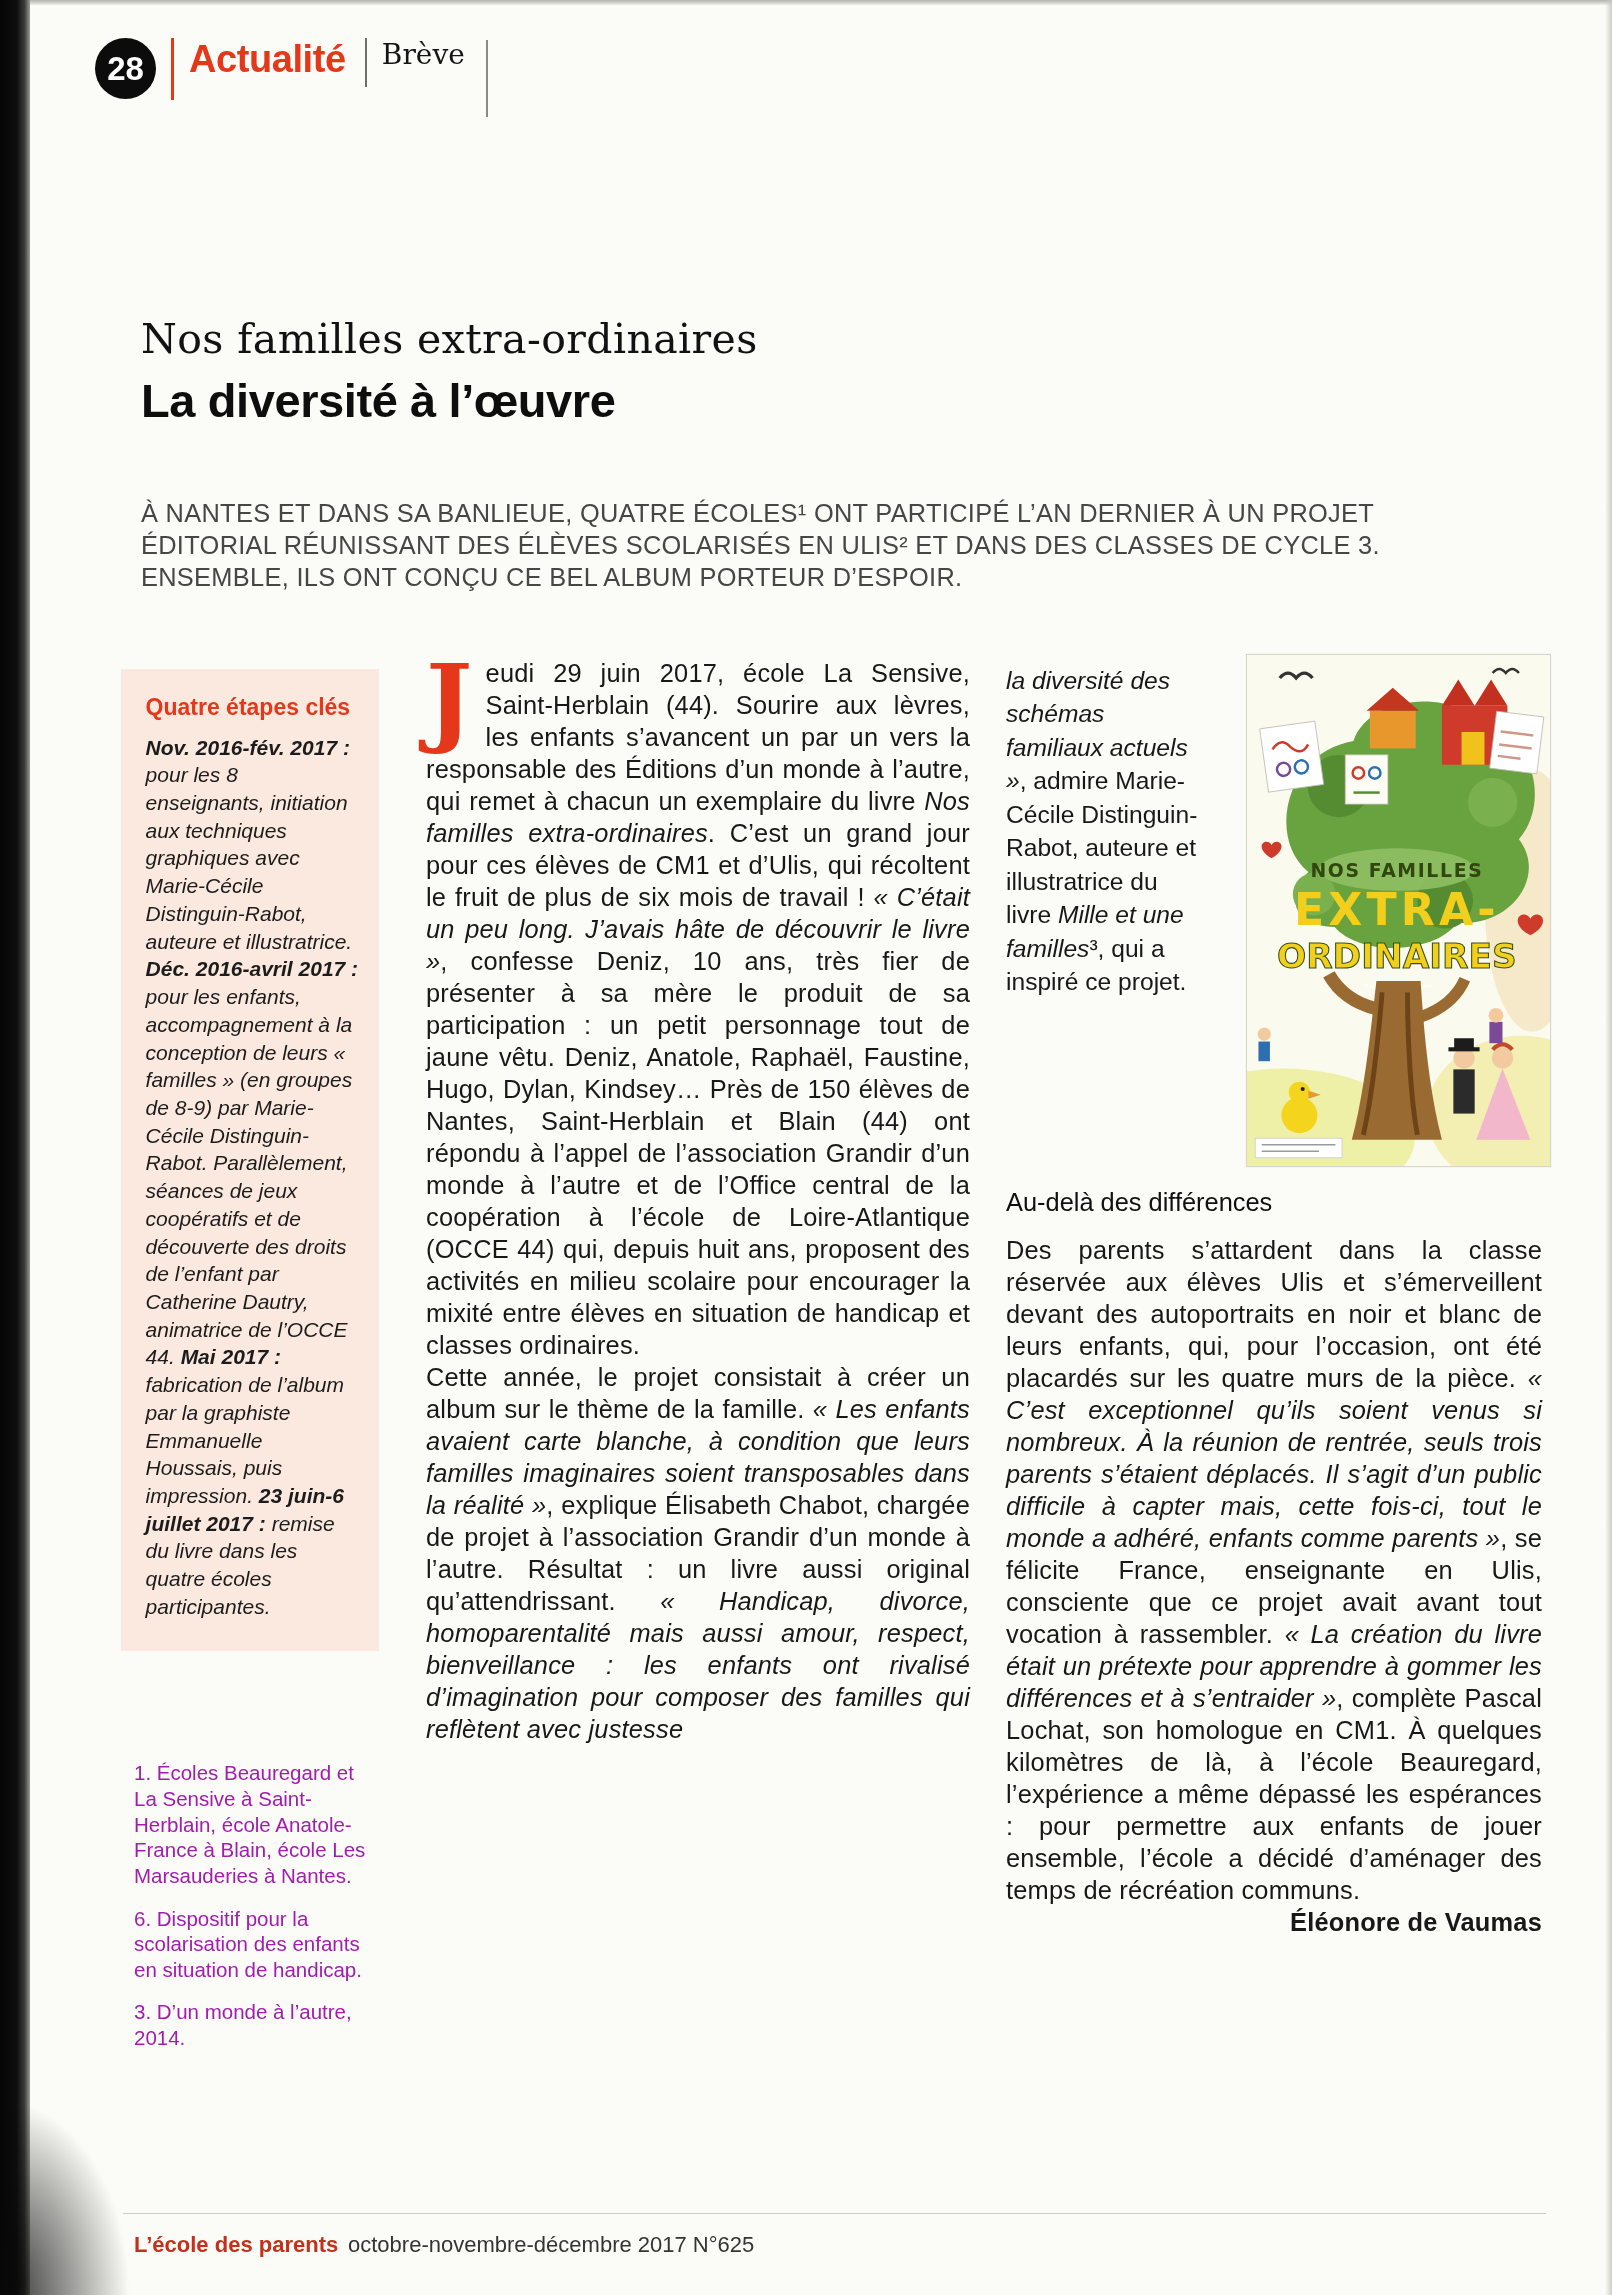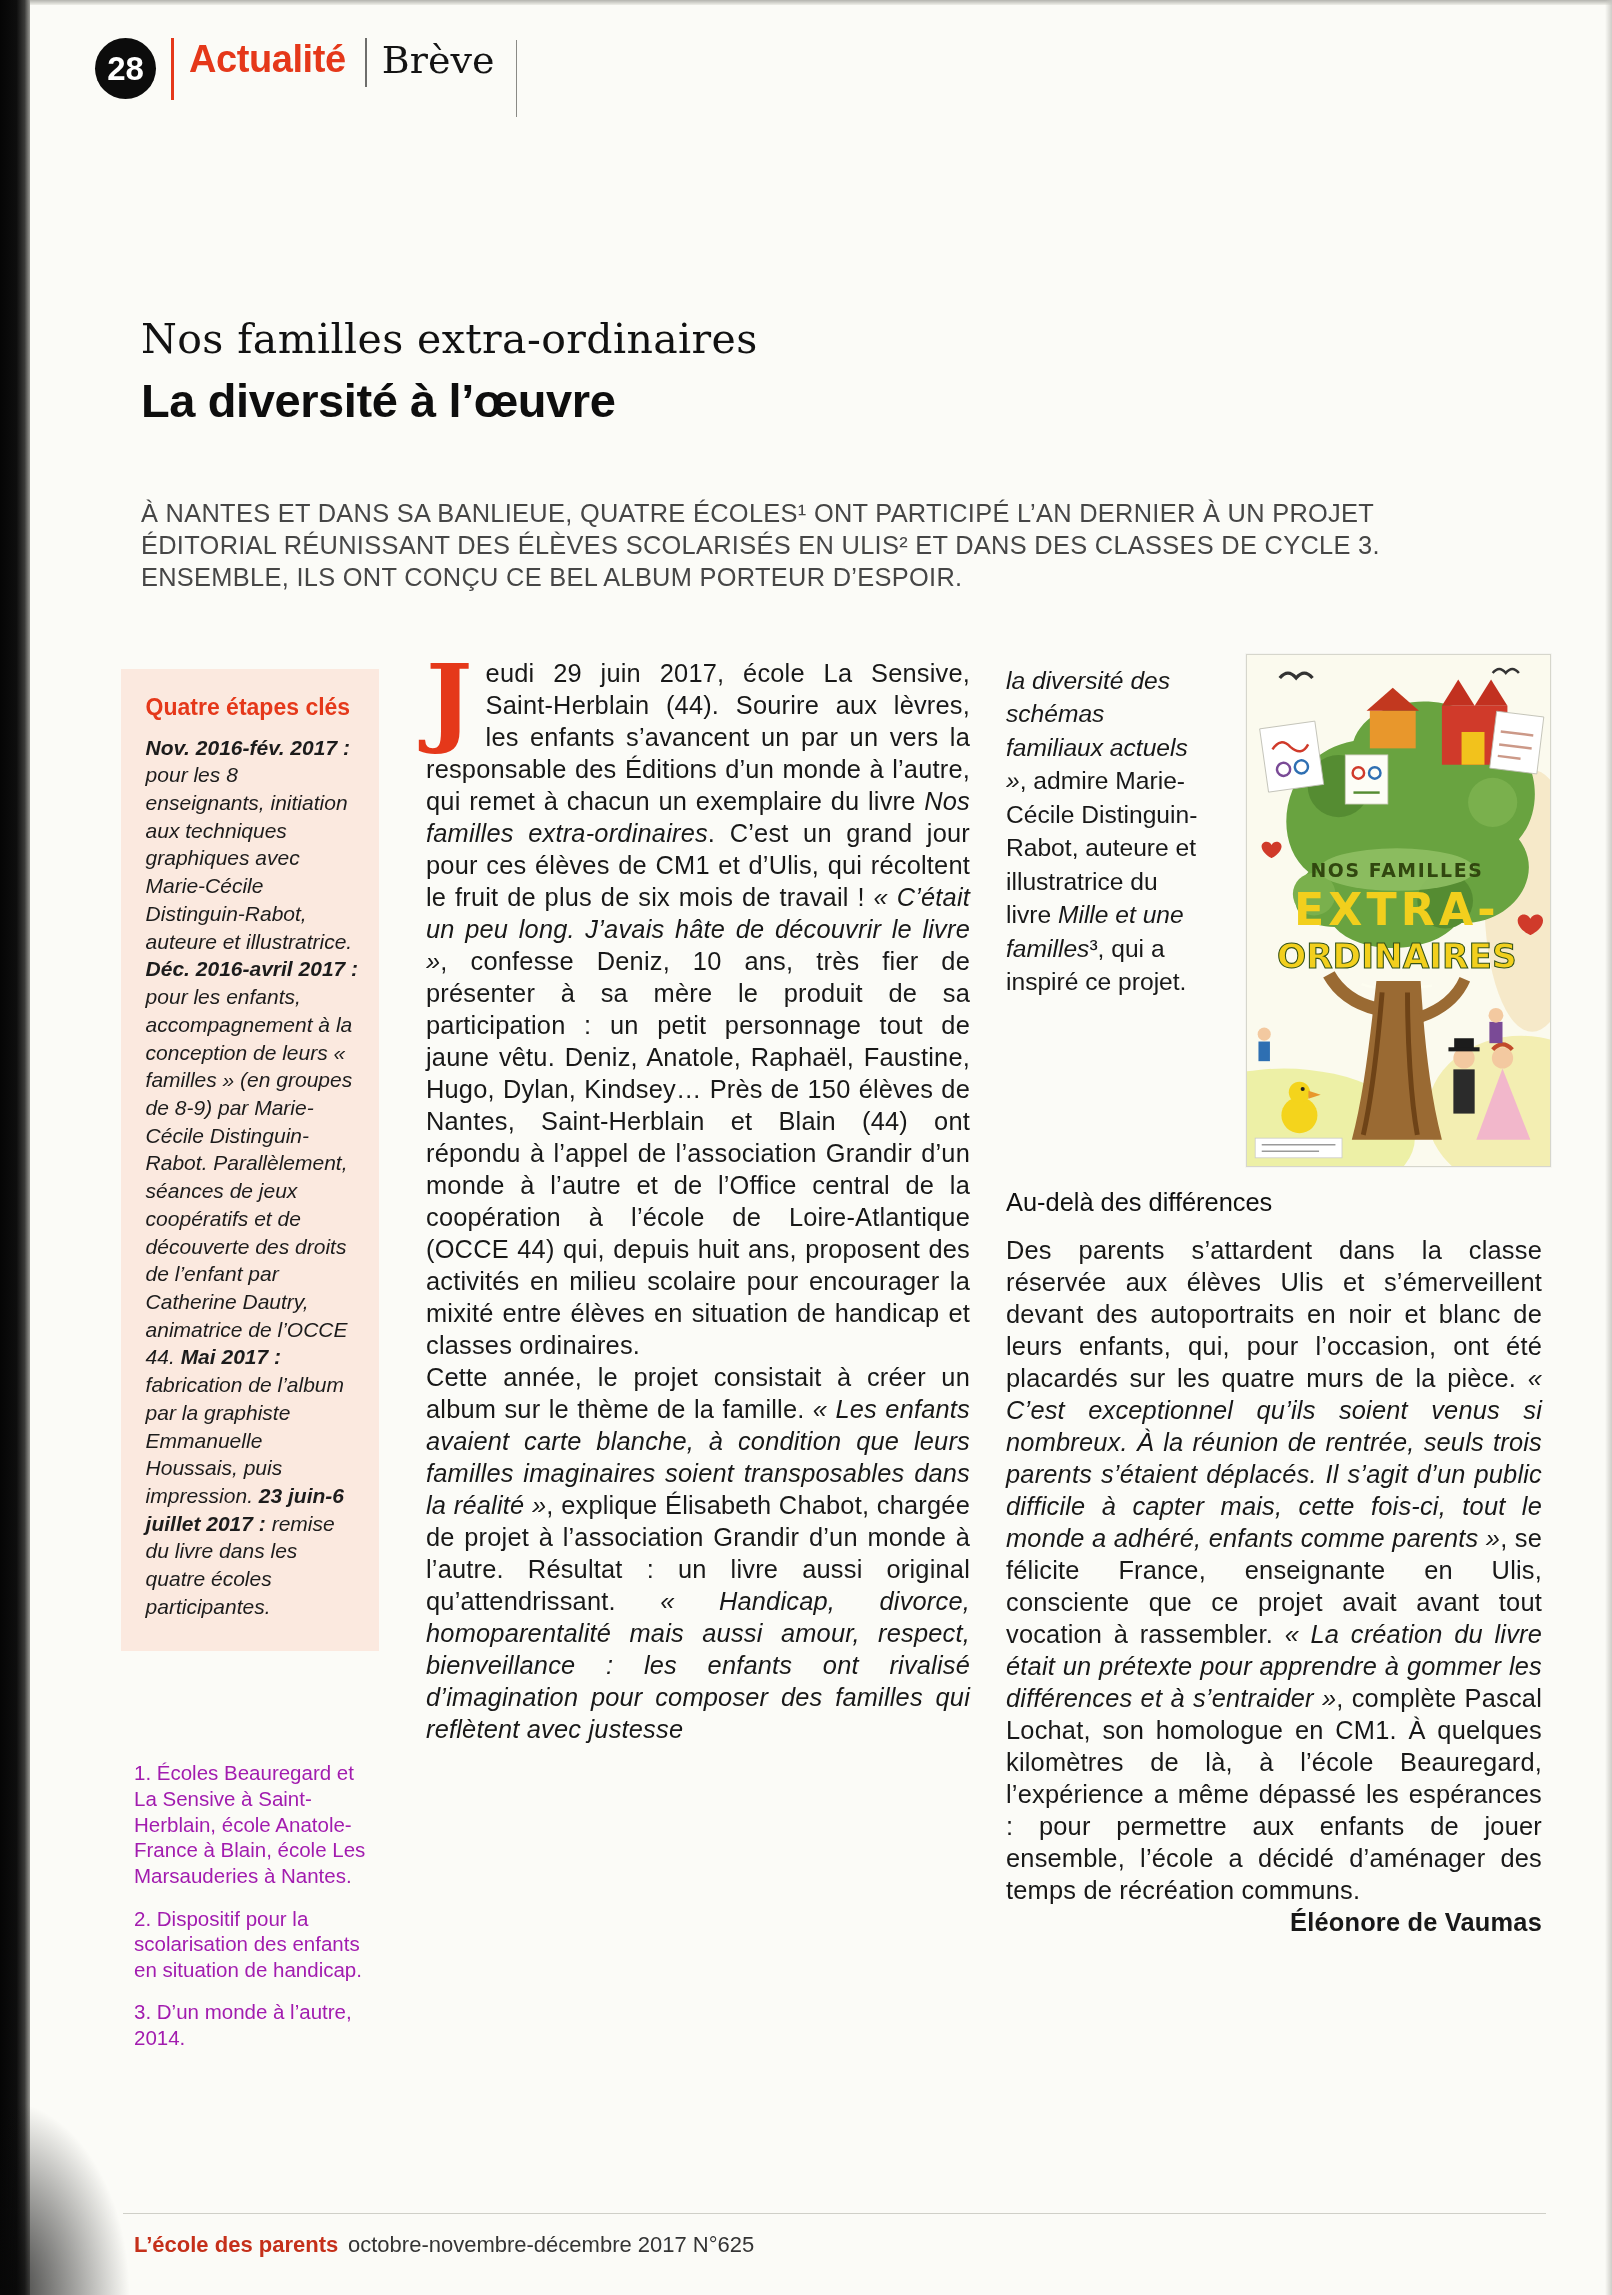"Brève" .subsection-label { font-size: 38px -> 28px }
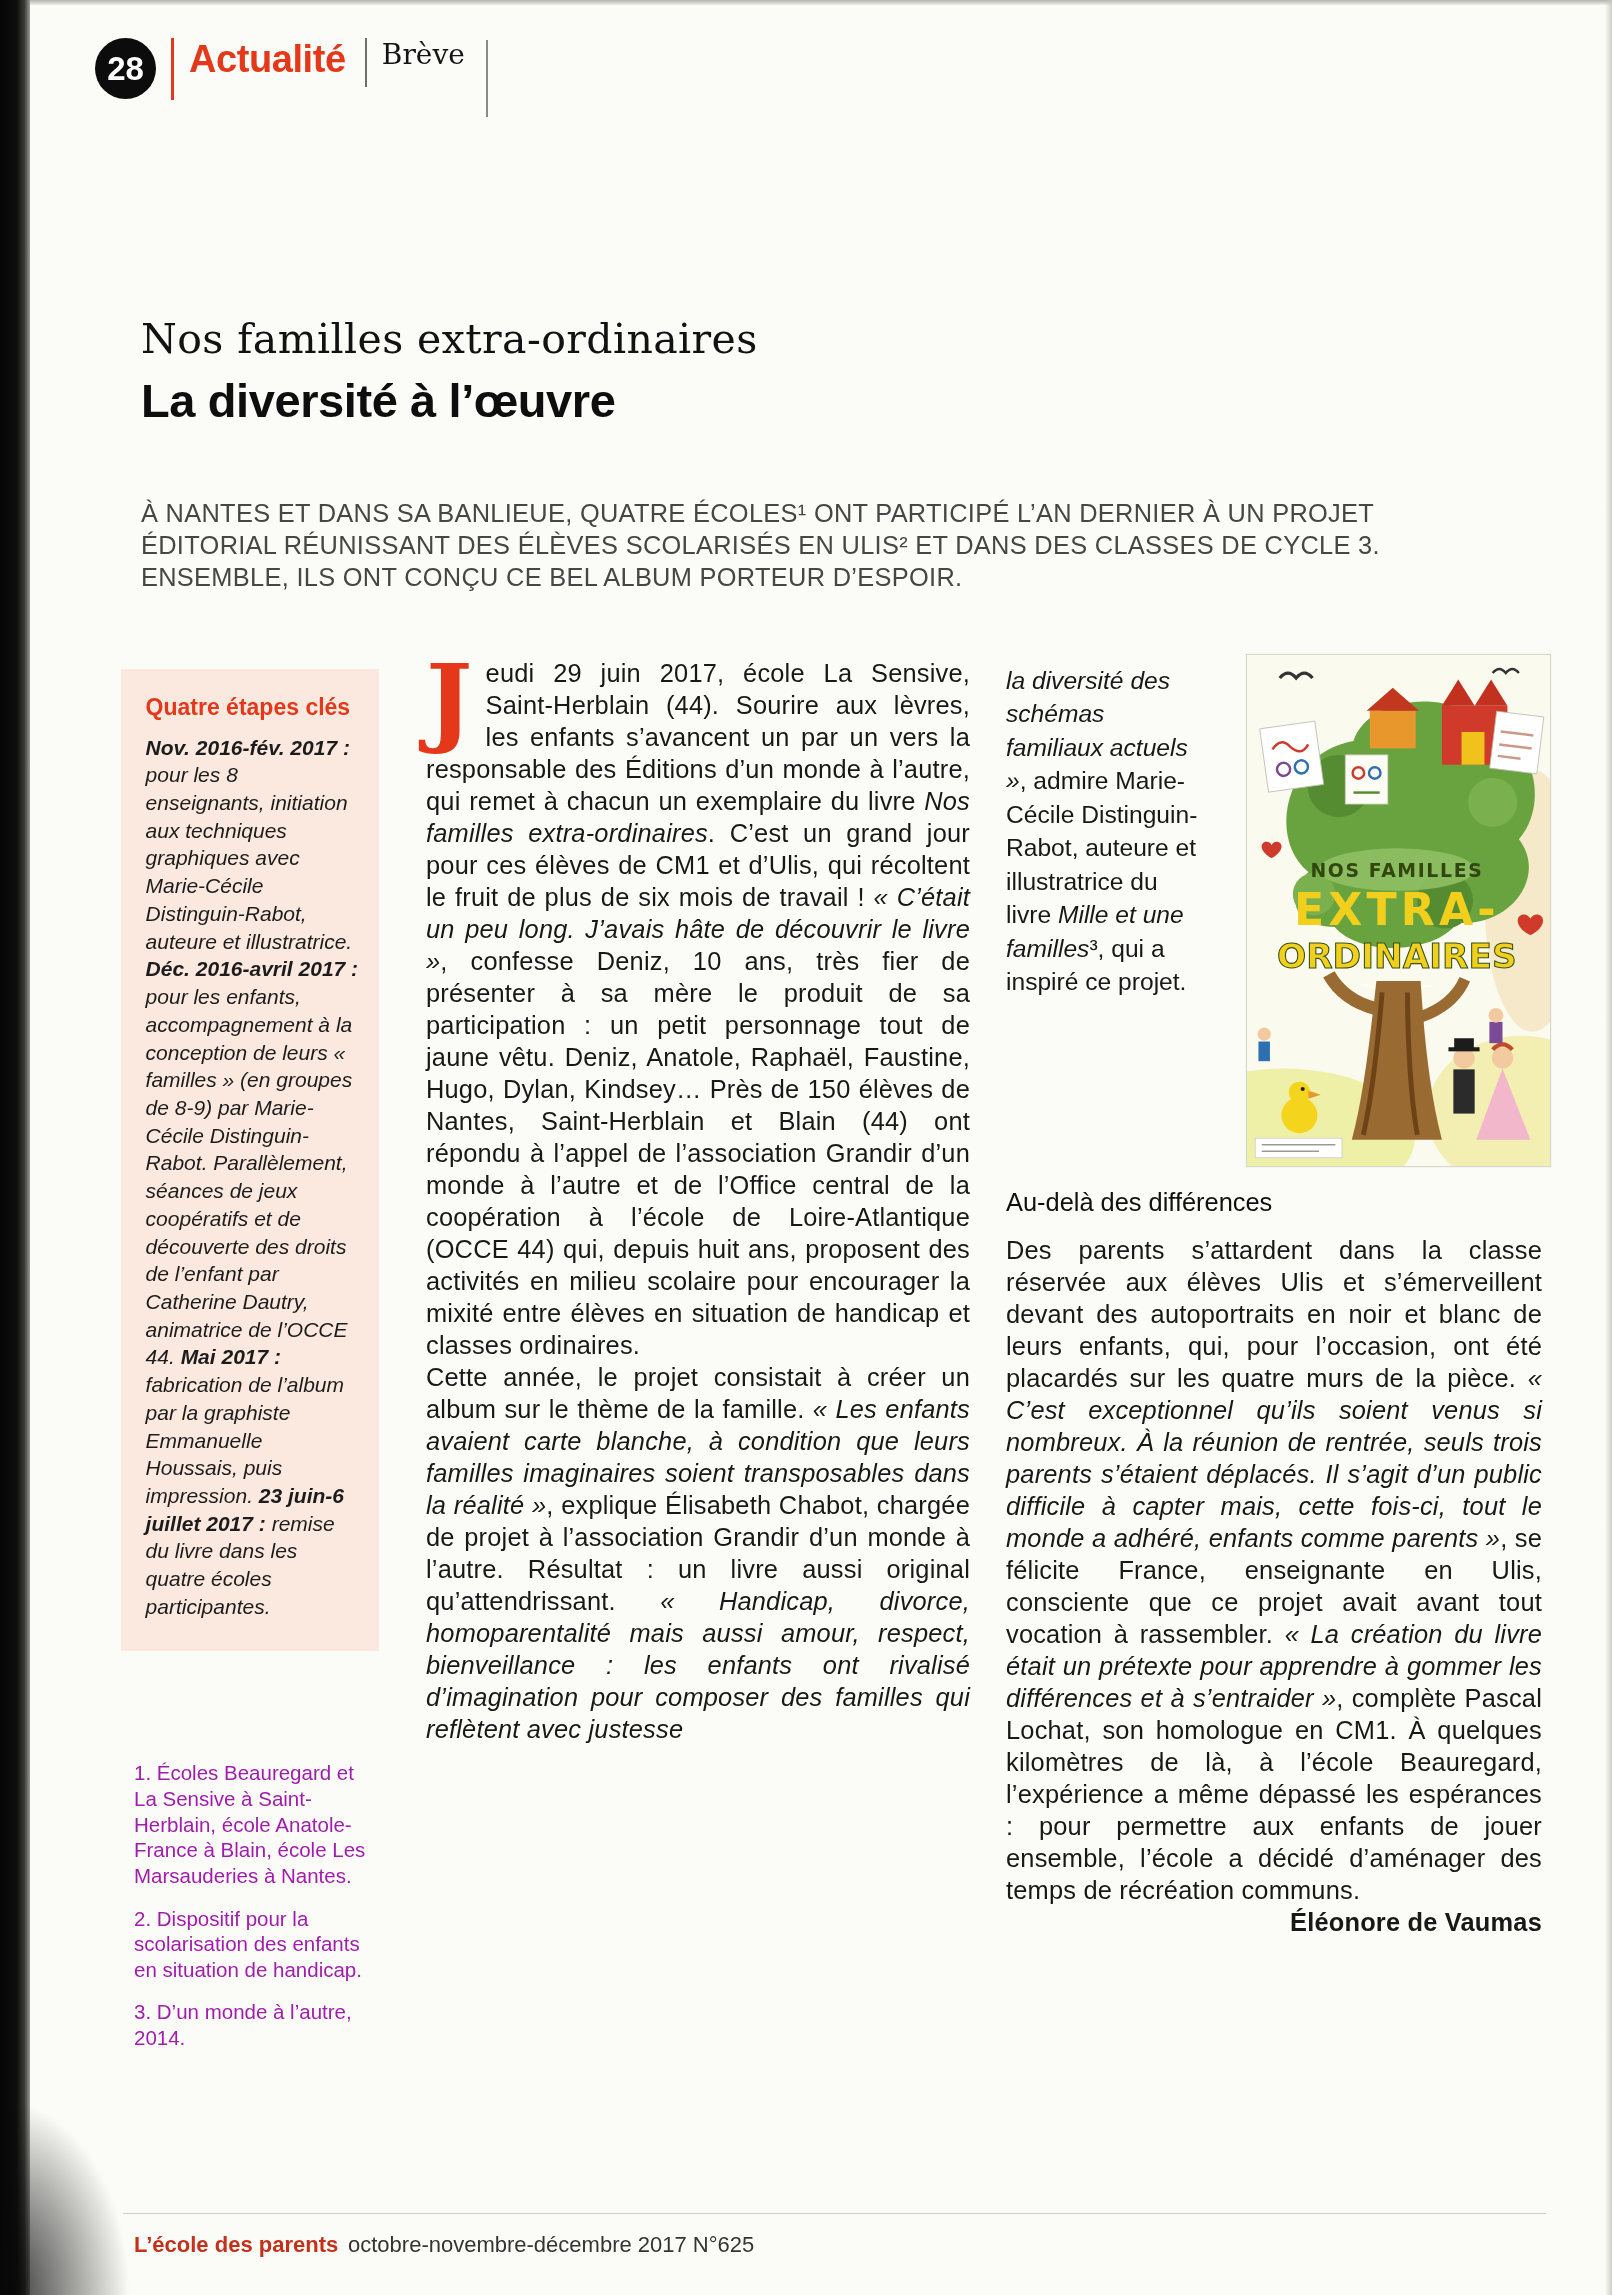"2. Dispositif pour la scolarisation" p.footnote { text: 2 -> 6 }
